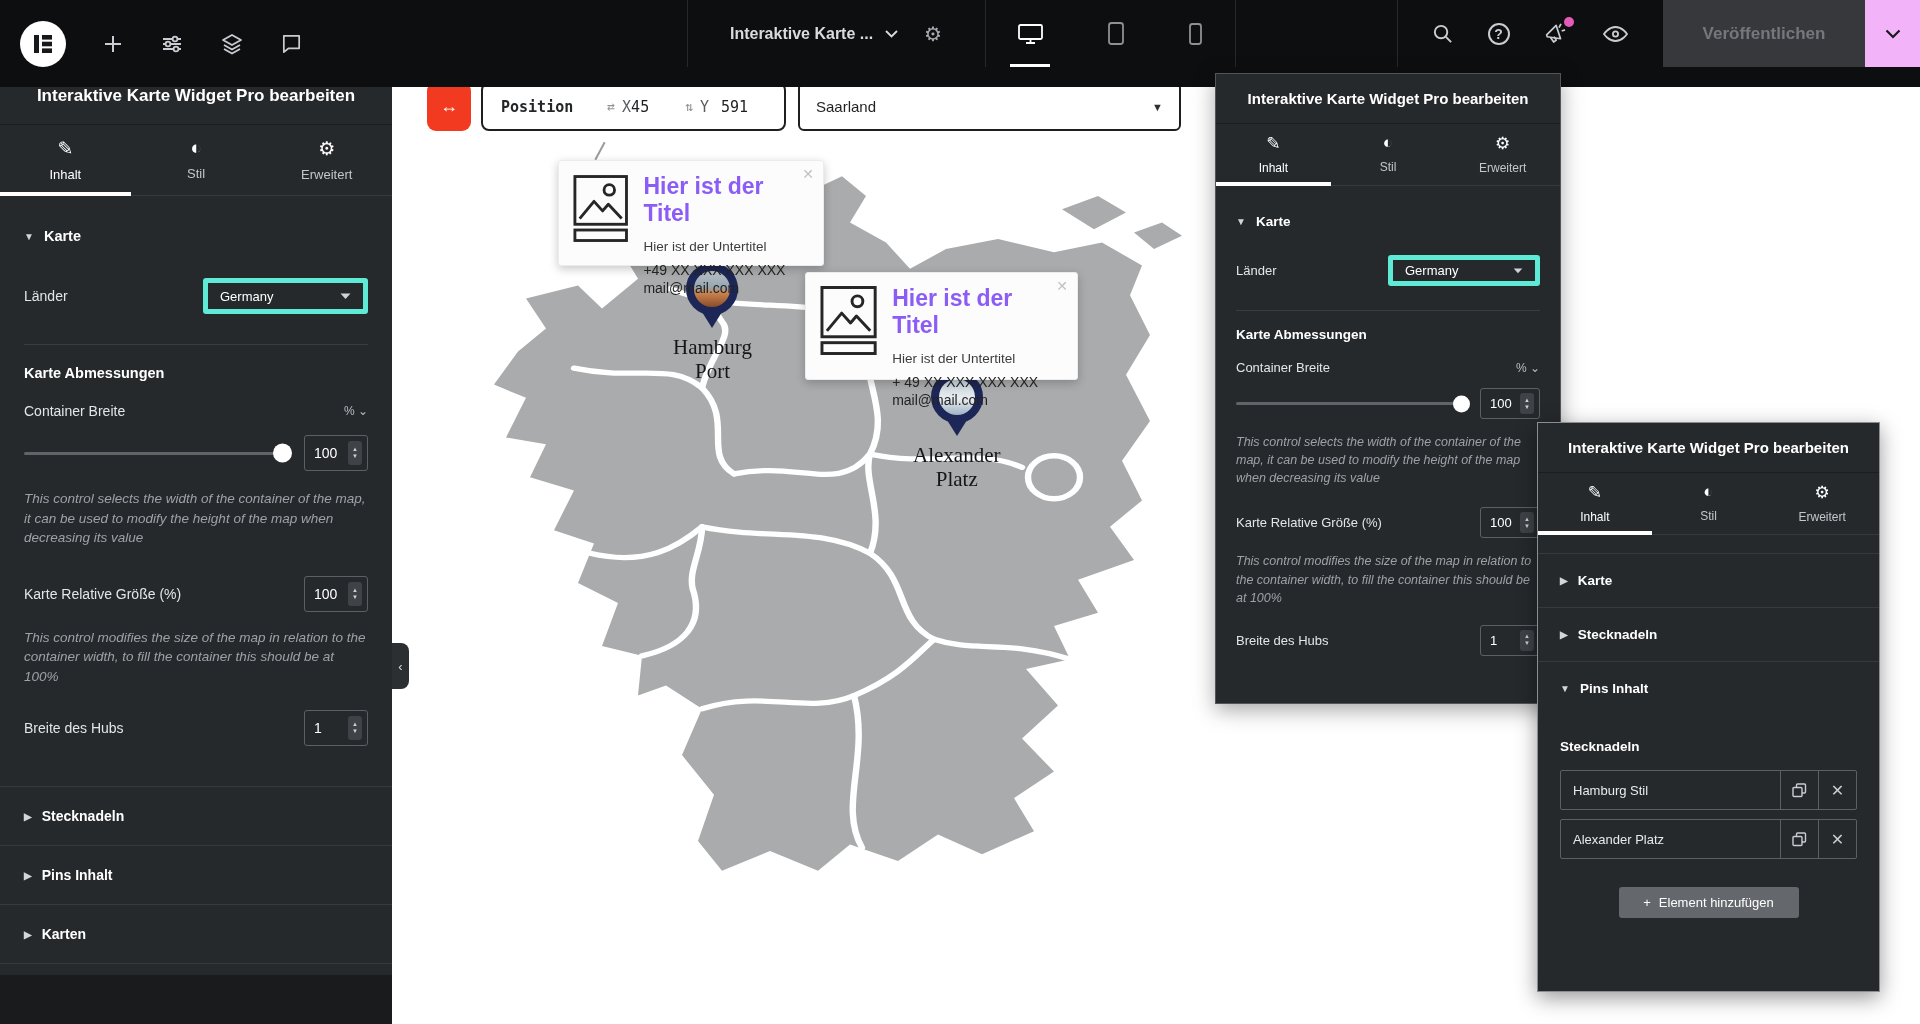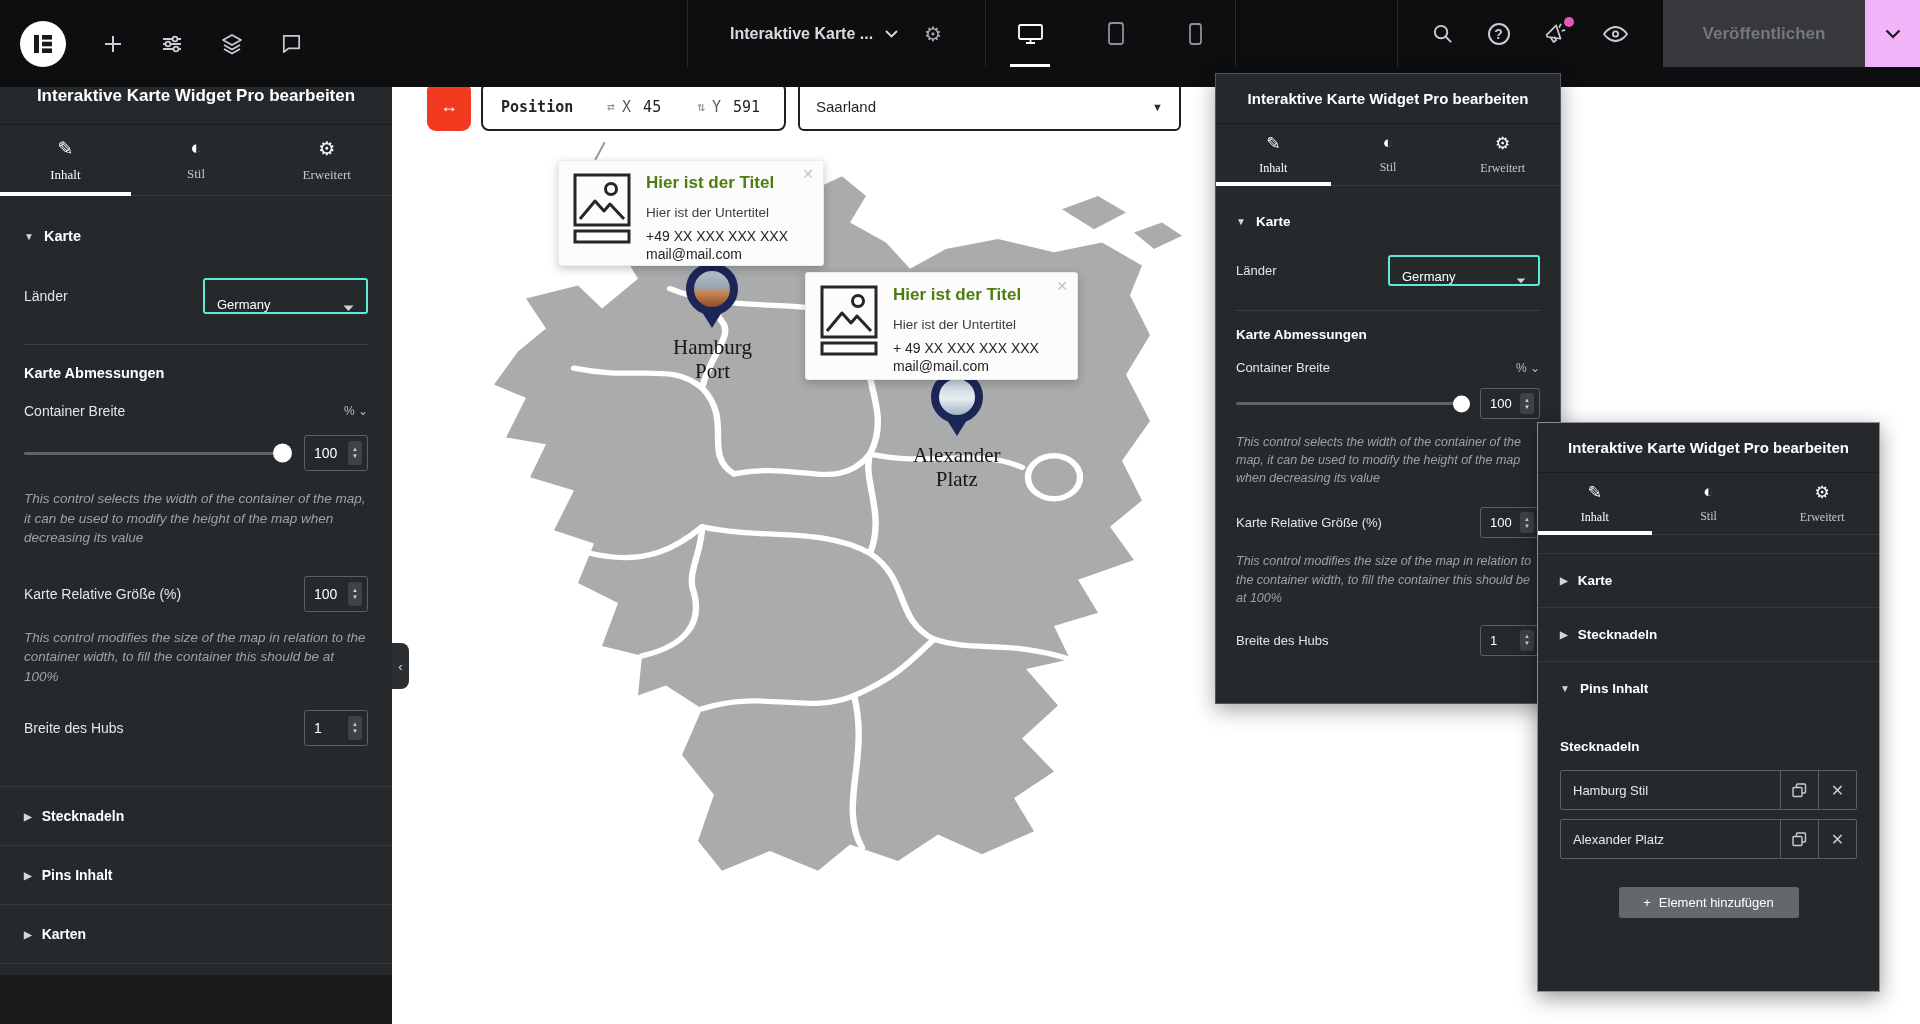"45" span.pos-val { margin-left: 12px -> 0 }
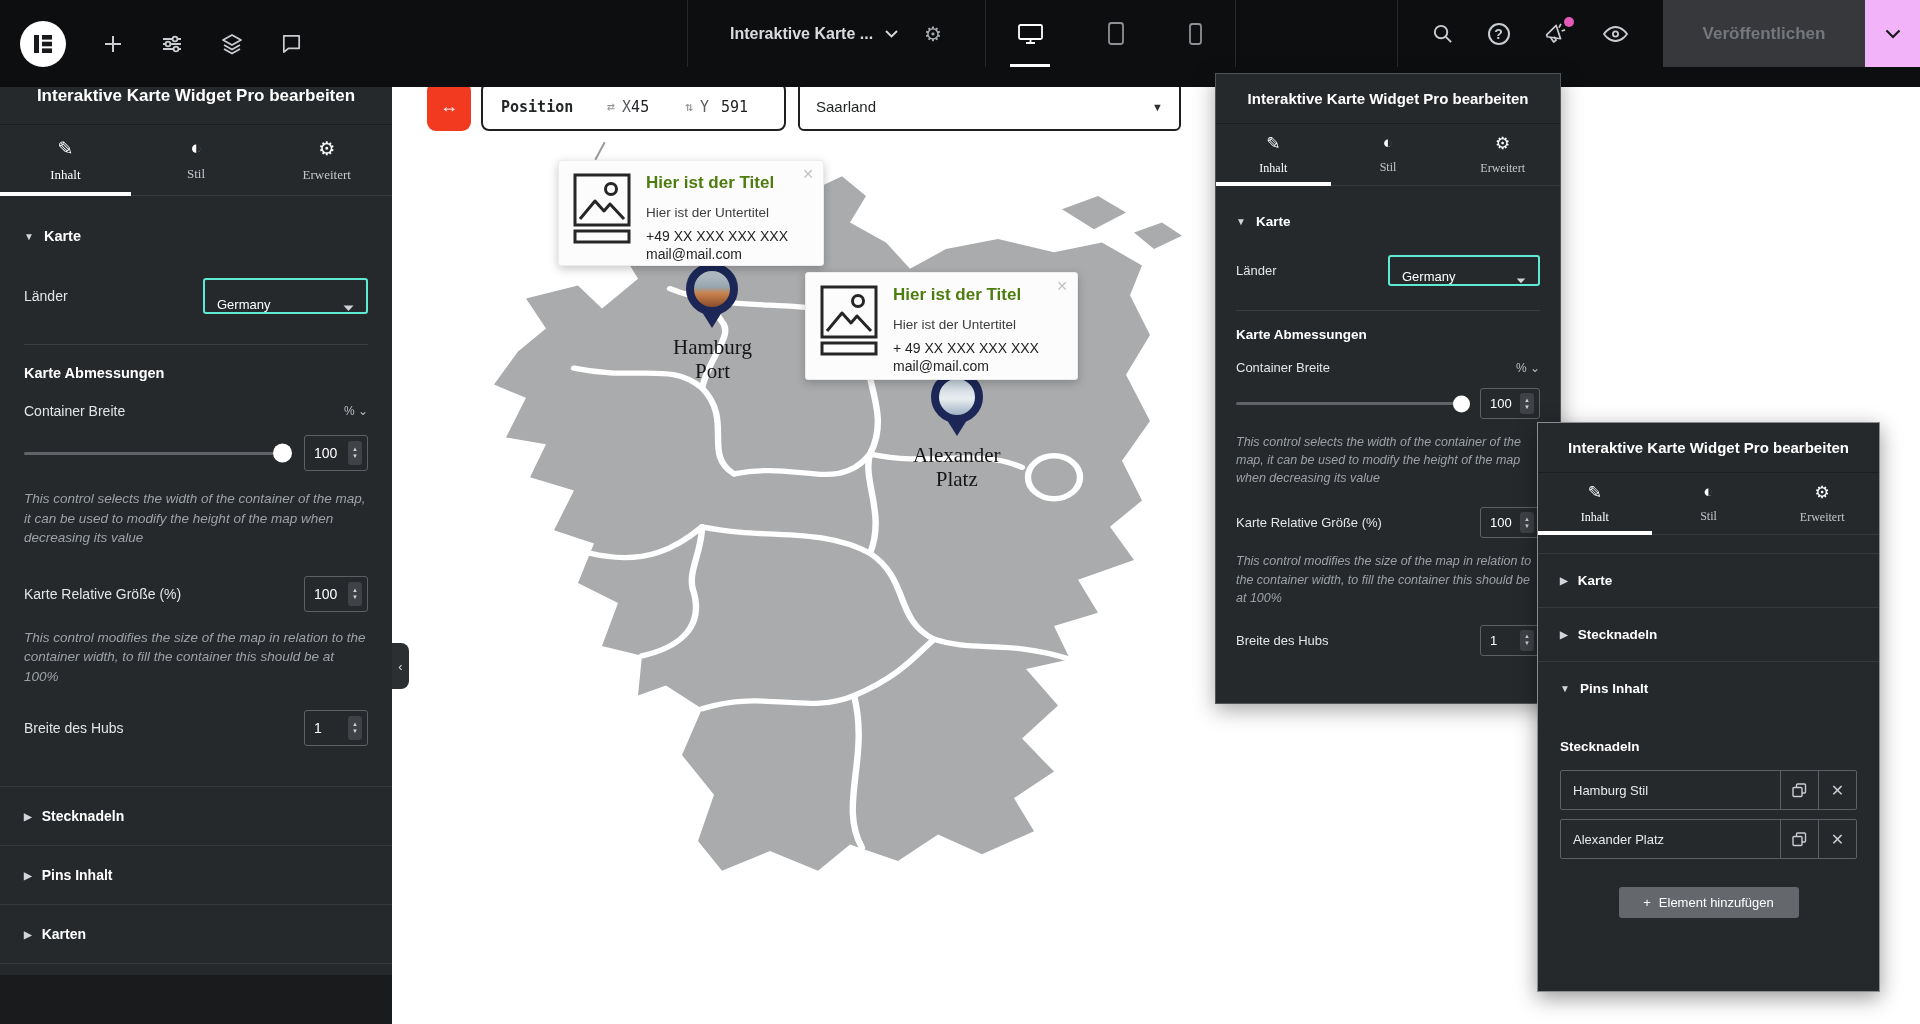"Inhalt" .tab-label { font-family: Liberation Serif, serif -> none }
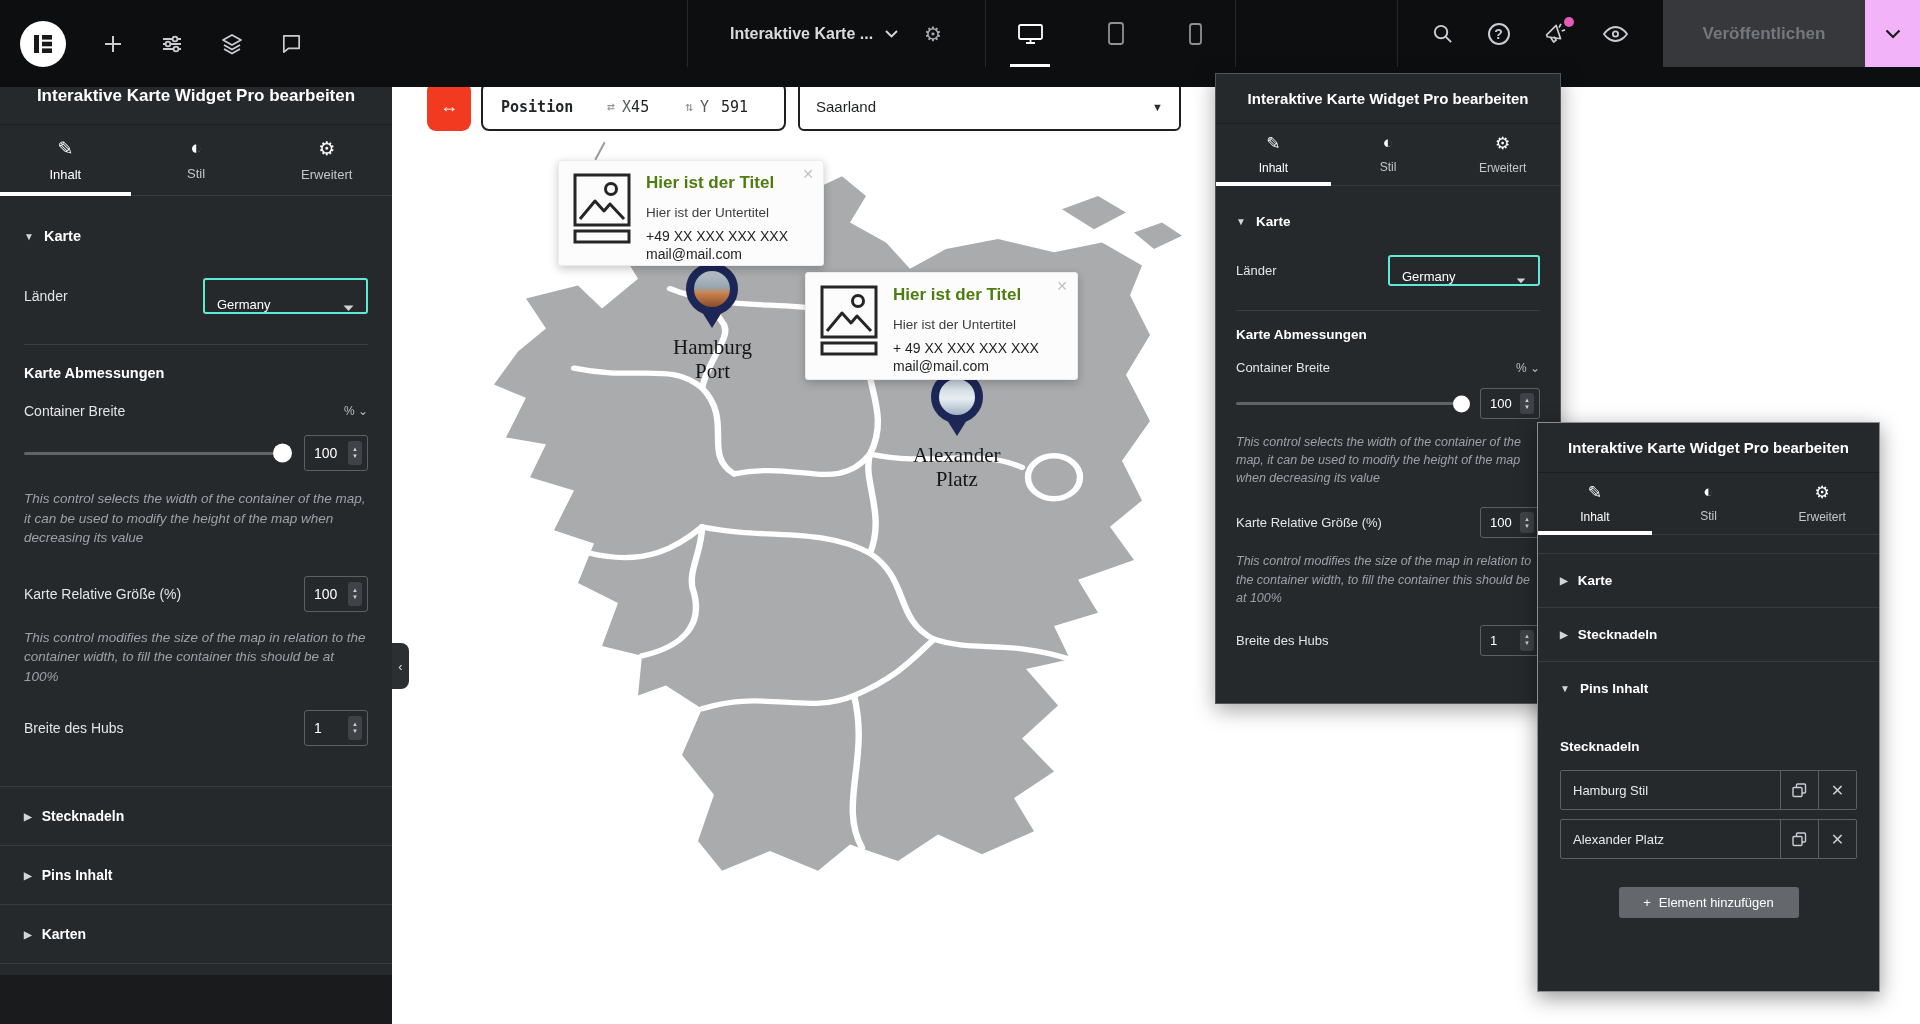"Hier ist der Titel" .tt-title { color: #4d7c0f -> #8b5cf6; font-size: 17px -> 23px }
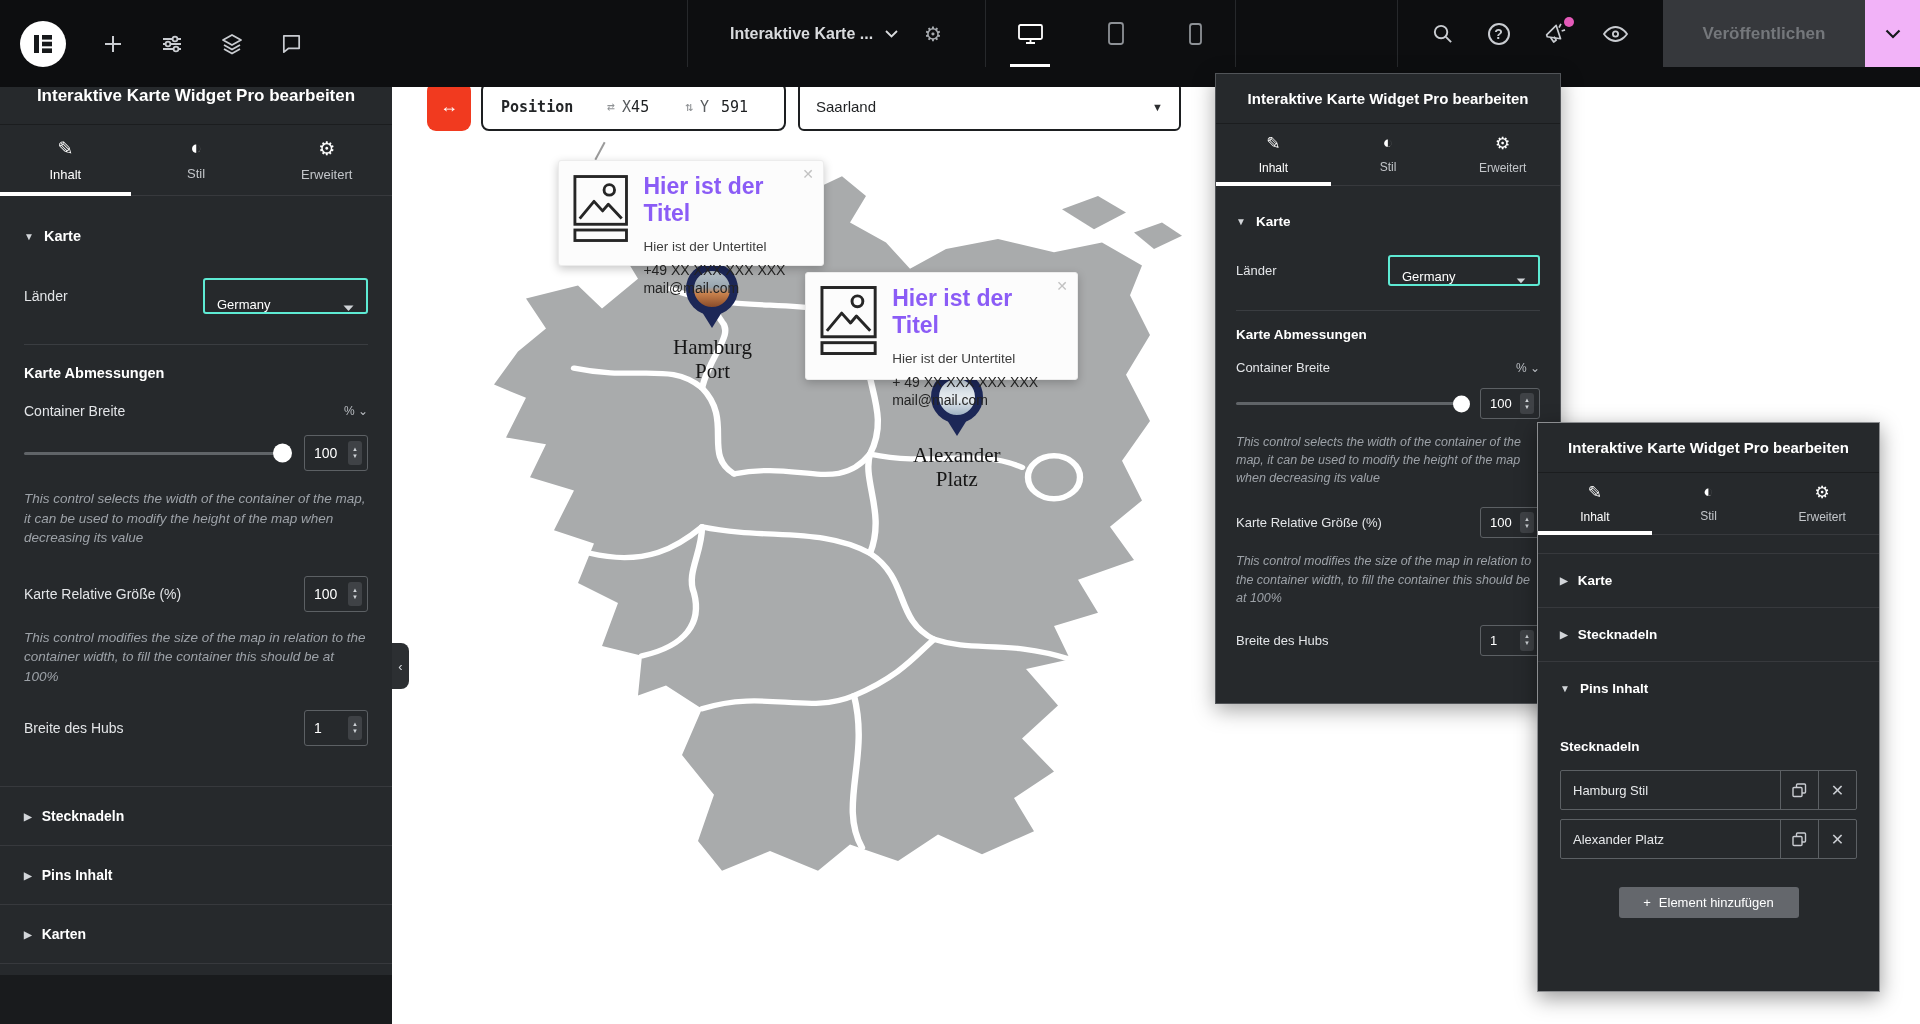"Germany" .select-box { align-items: flex-end -> center; border: 2px solid #5eead4 -> 5px solid #5eead4 }
